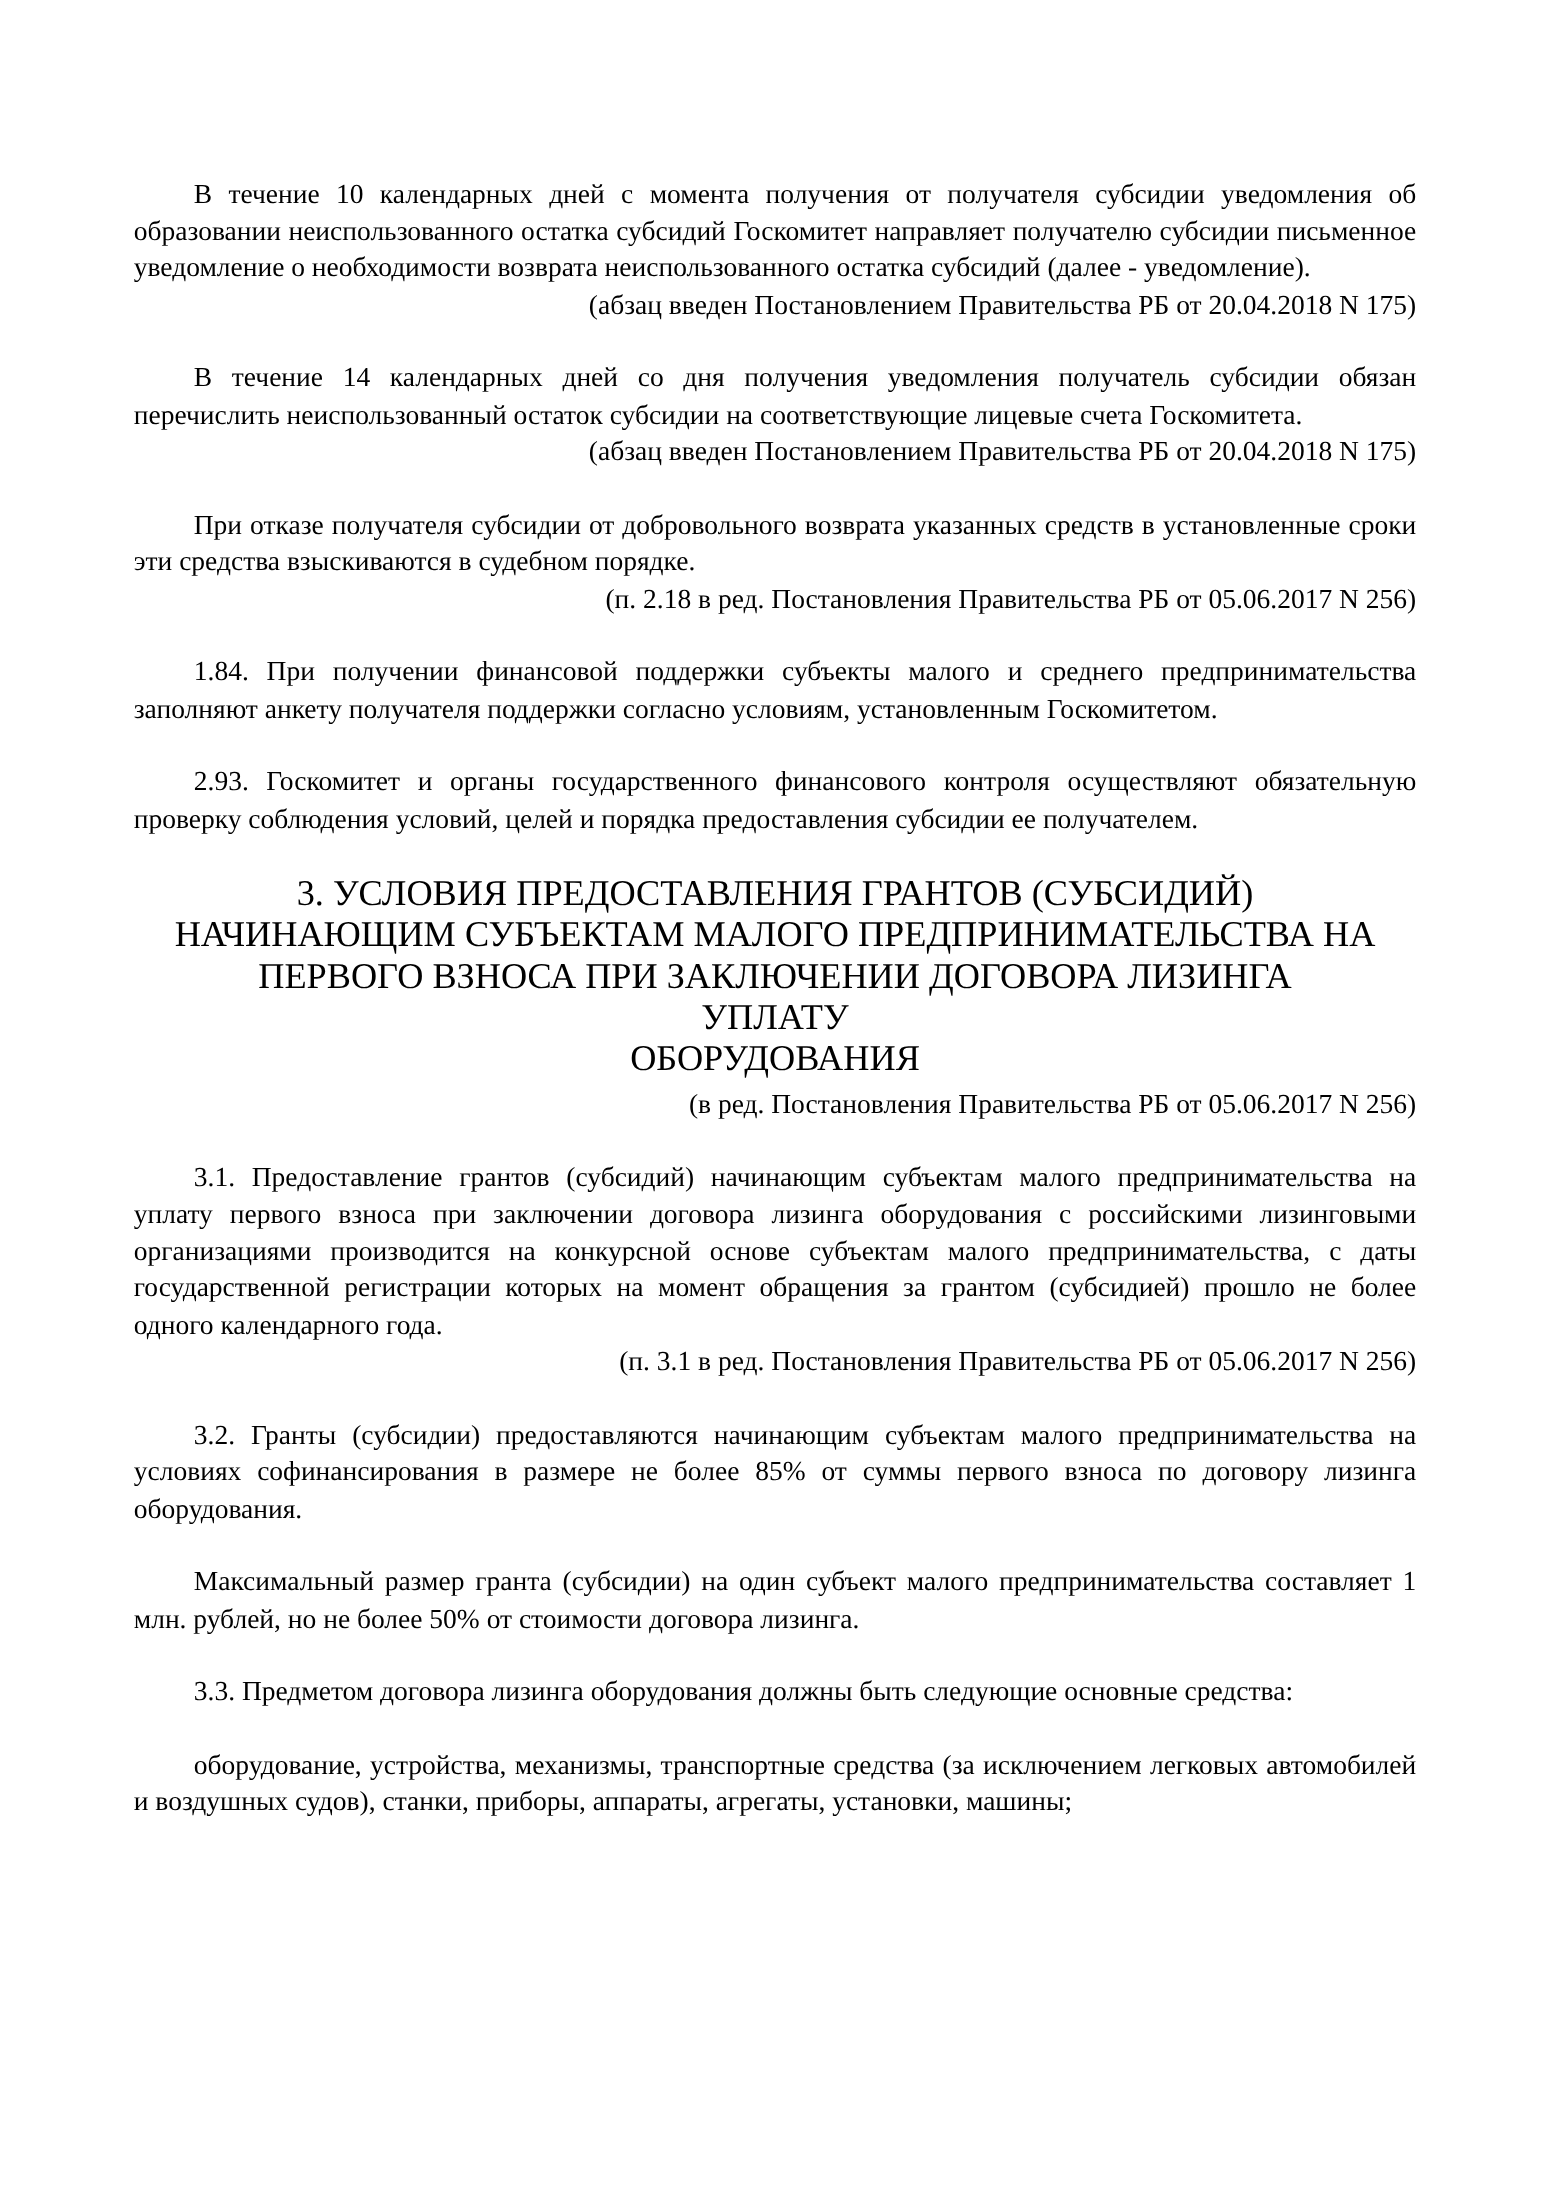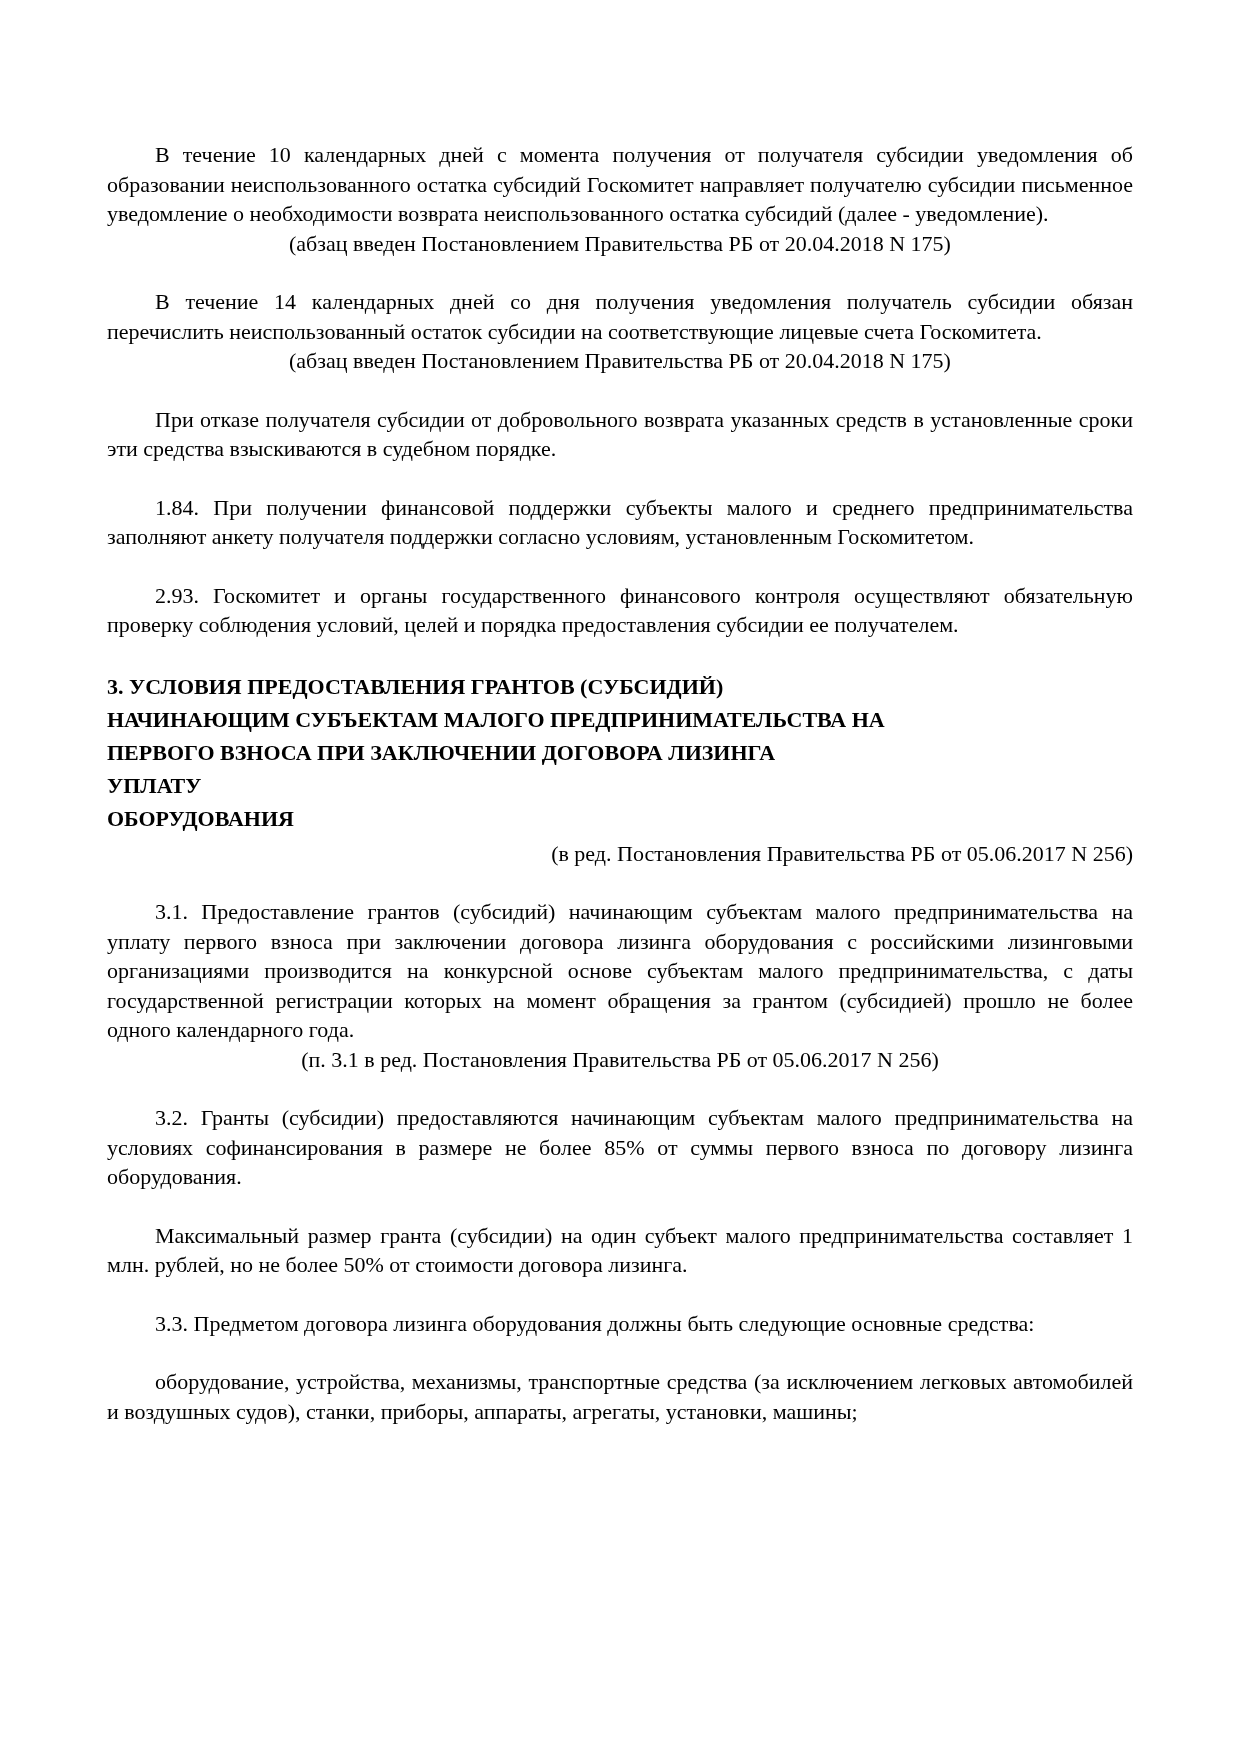"(абзац введен Постановлением" .note { text-align: center -> right }
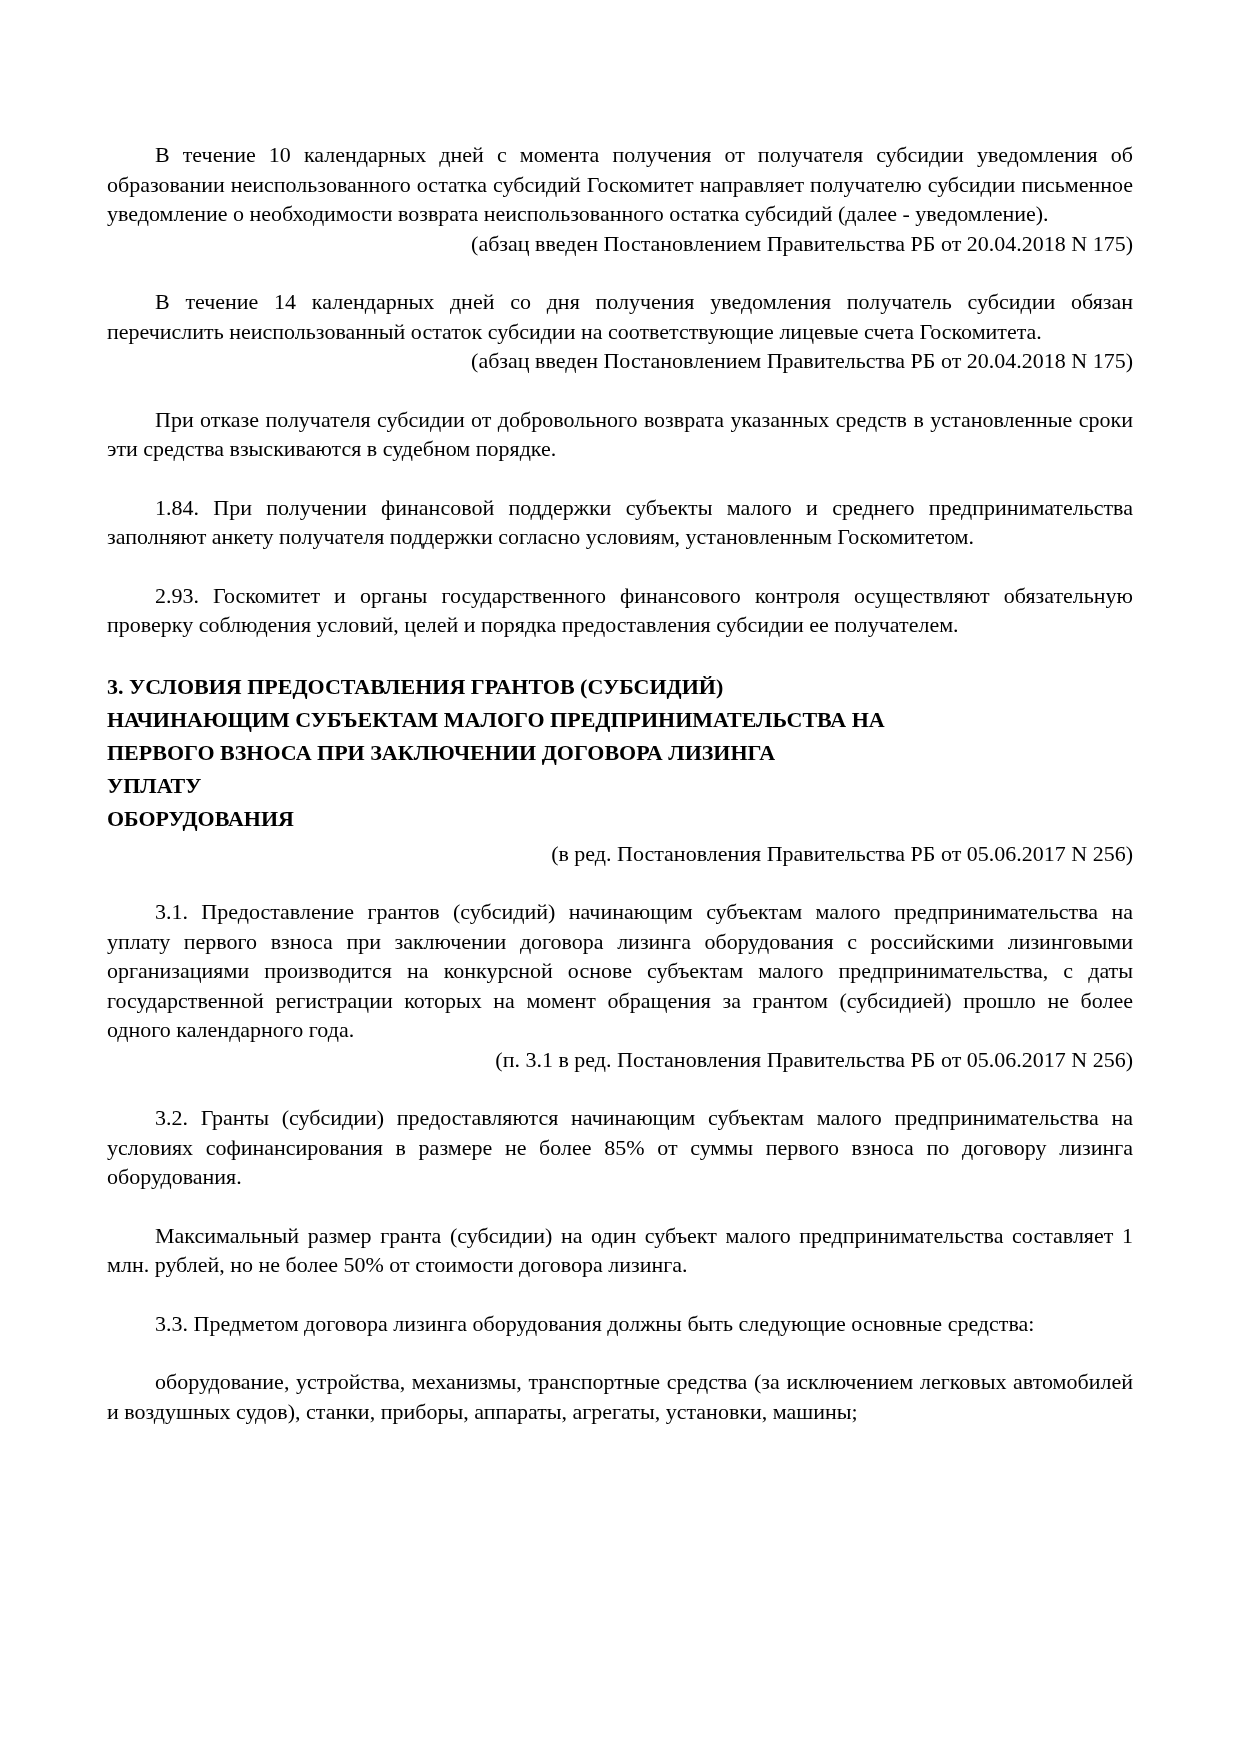"(п. 2.18 в ред. Постановления" p.note { html: none -> <p>(п. 2.18 в ред. Постановления Правительства РБ от 05.06.2017 N 256)</p> }
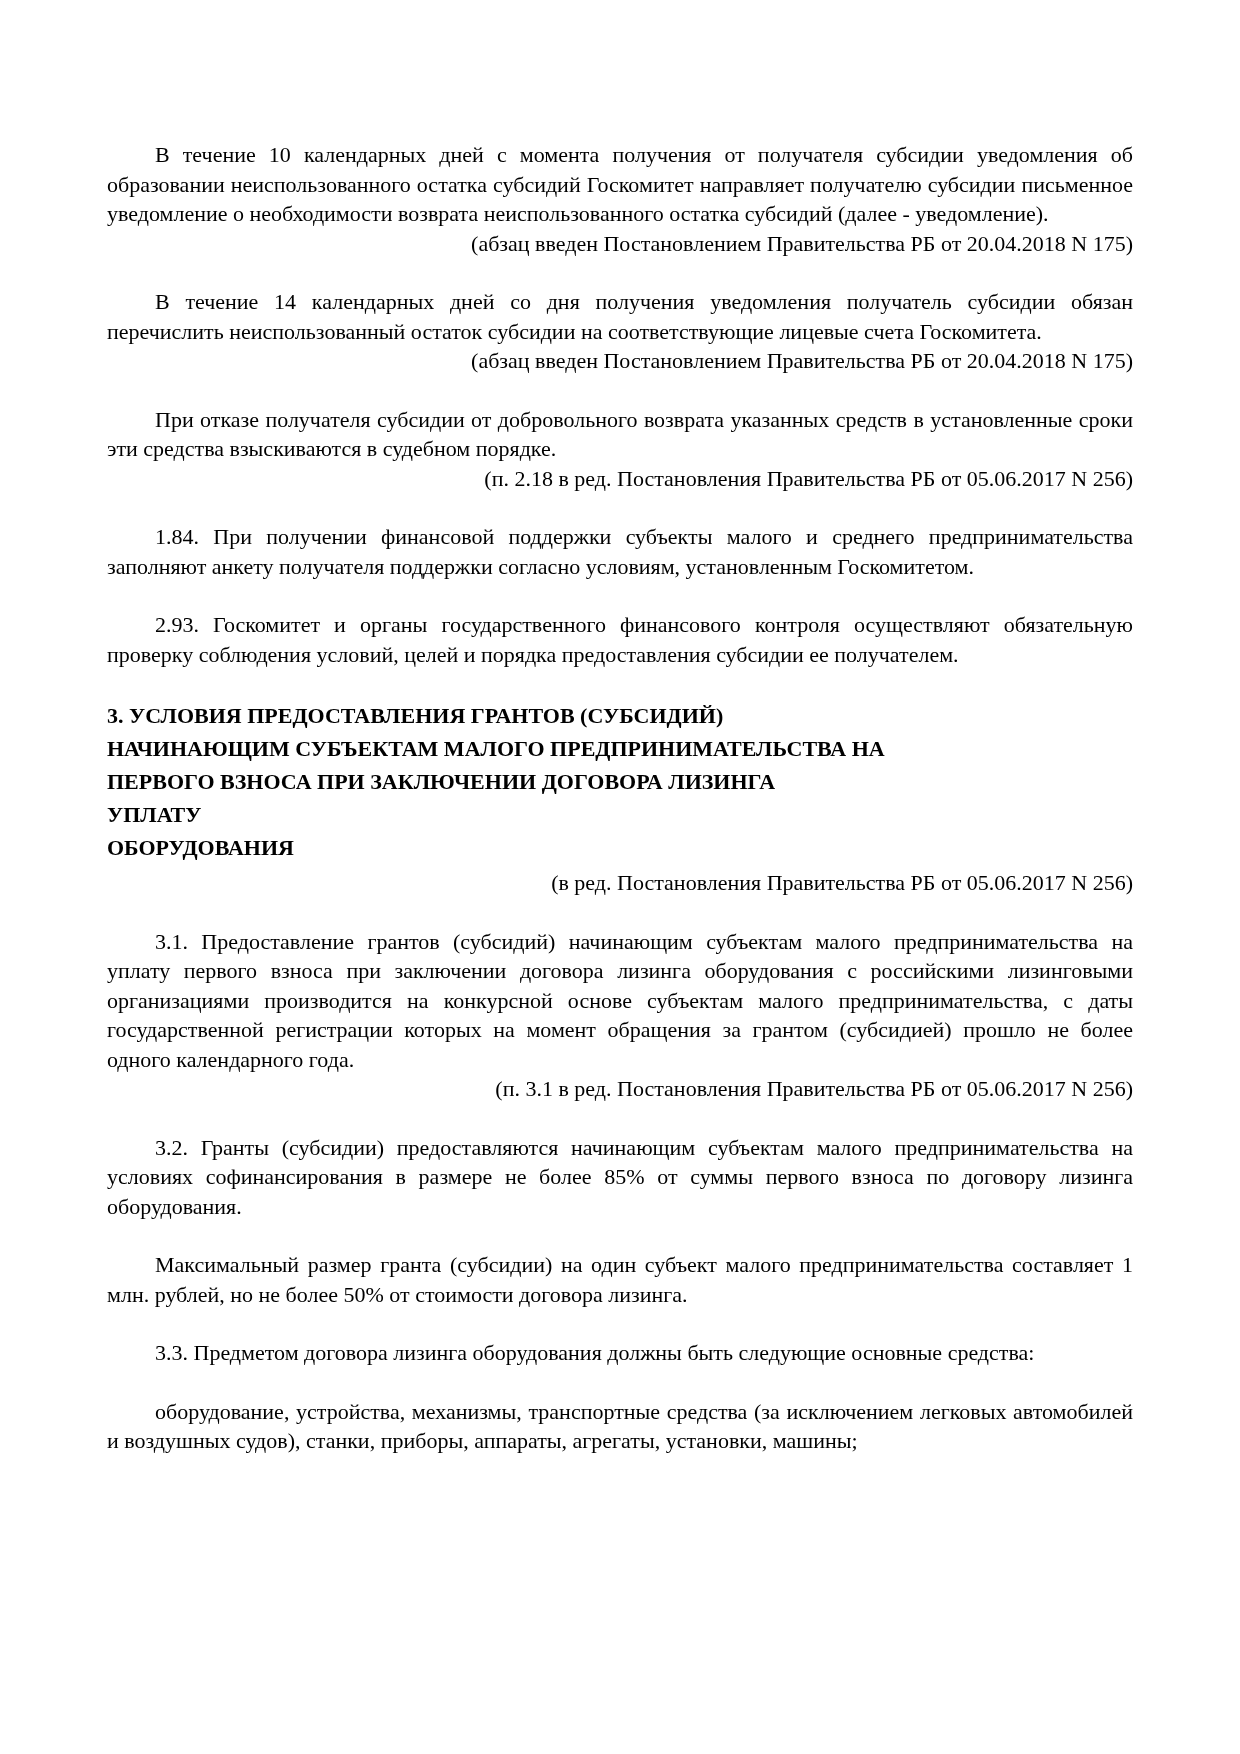"3. УСЛОВИЯ ПРЕДОСТАВЛЕНИЯ ГРАНТОВ" .heading { font-size: 22px -> 29px; font-weight: bold -> normal; text-align: none -> center }
